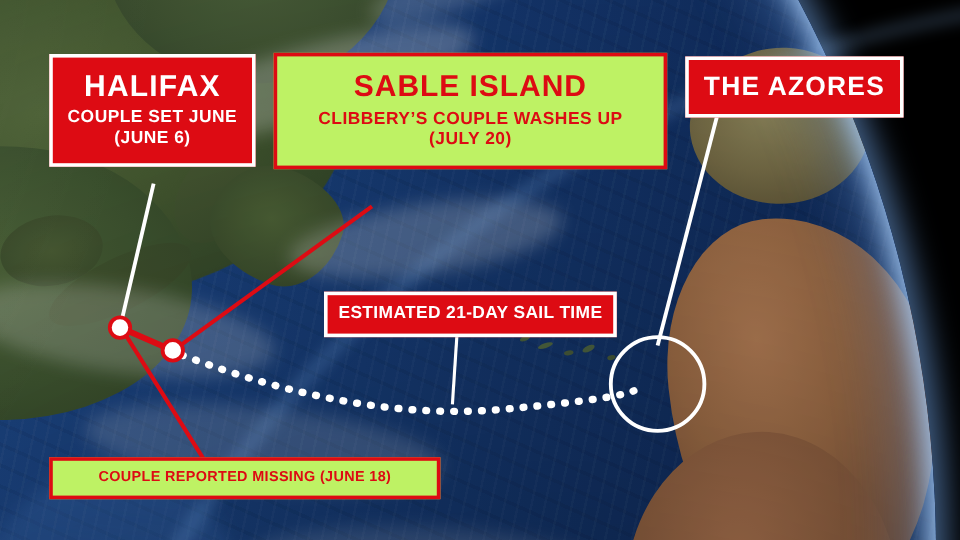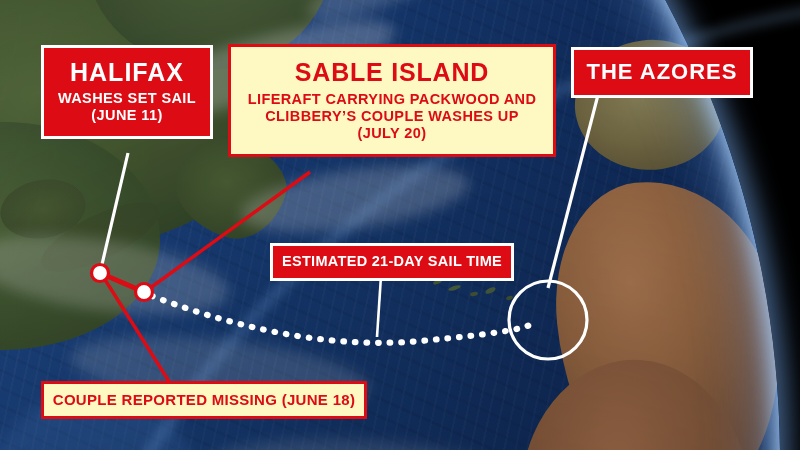"SABLE ISLAND" .callout.white { background: #fef9c3 -> #bef264 }
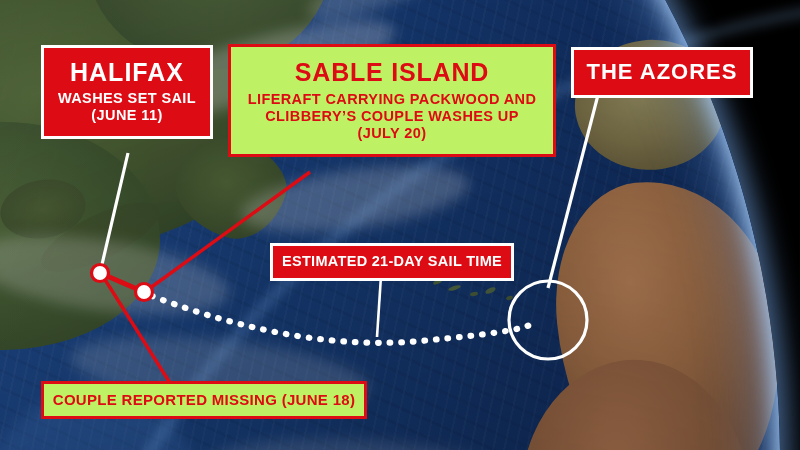"WASHES SET SAIL" span.sub { text: WASHES SET SAIL -> COUPLE SET JUNE }
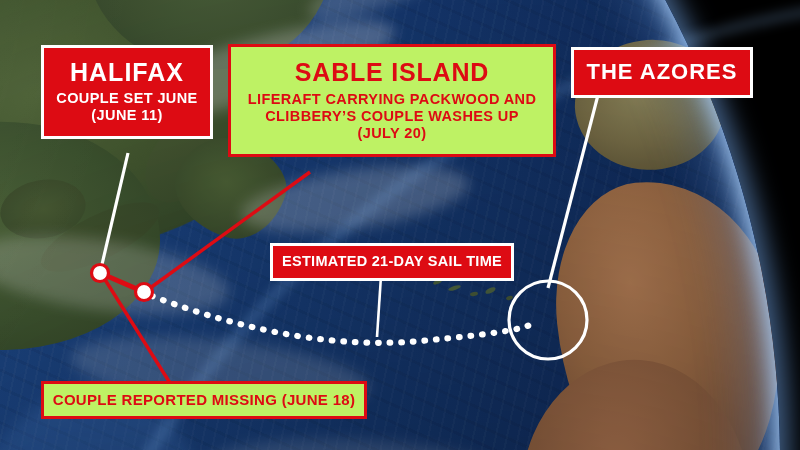"LIFERAFT CARRYING PACKWOOD AND" span.sub { html: <span>LIFERAFT CARRYING PACKWOOD AND</span> -> none }
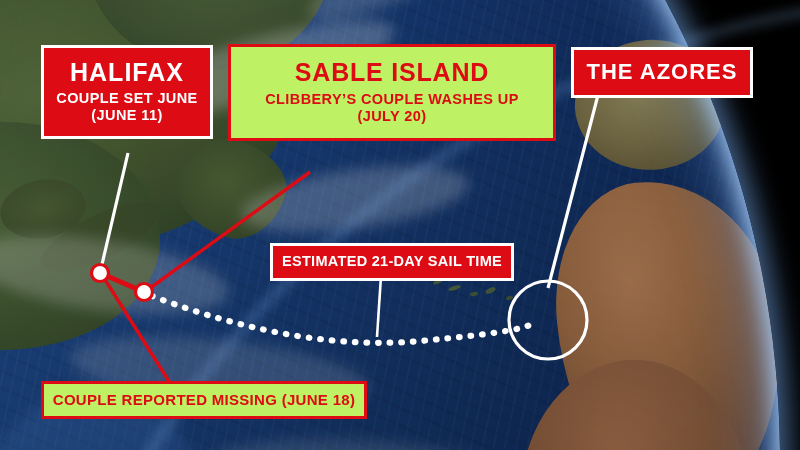"(JUNE 11)" span.sub { text: 11 -> 6 }
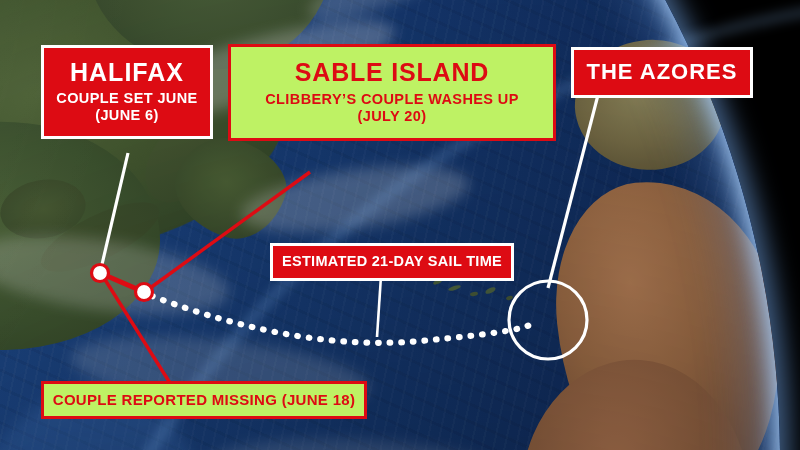"COUPLE REPORTED MISSING (JUNE 18)" #box-missing .ttl { font-size: 15px -> 12px }
